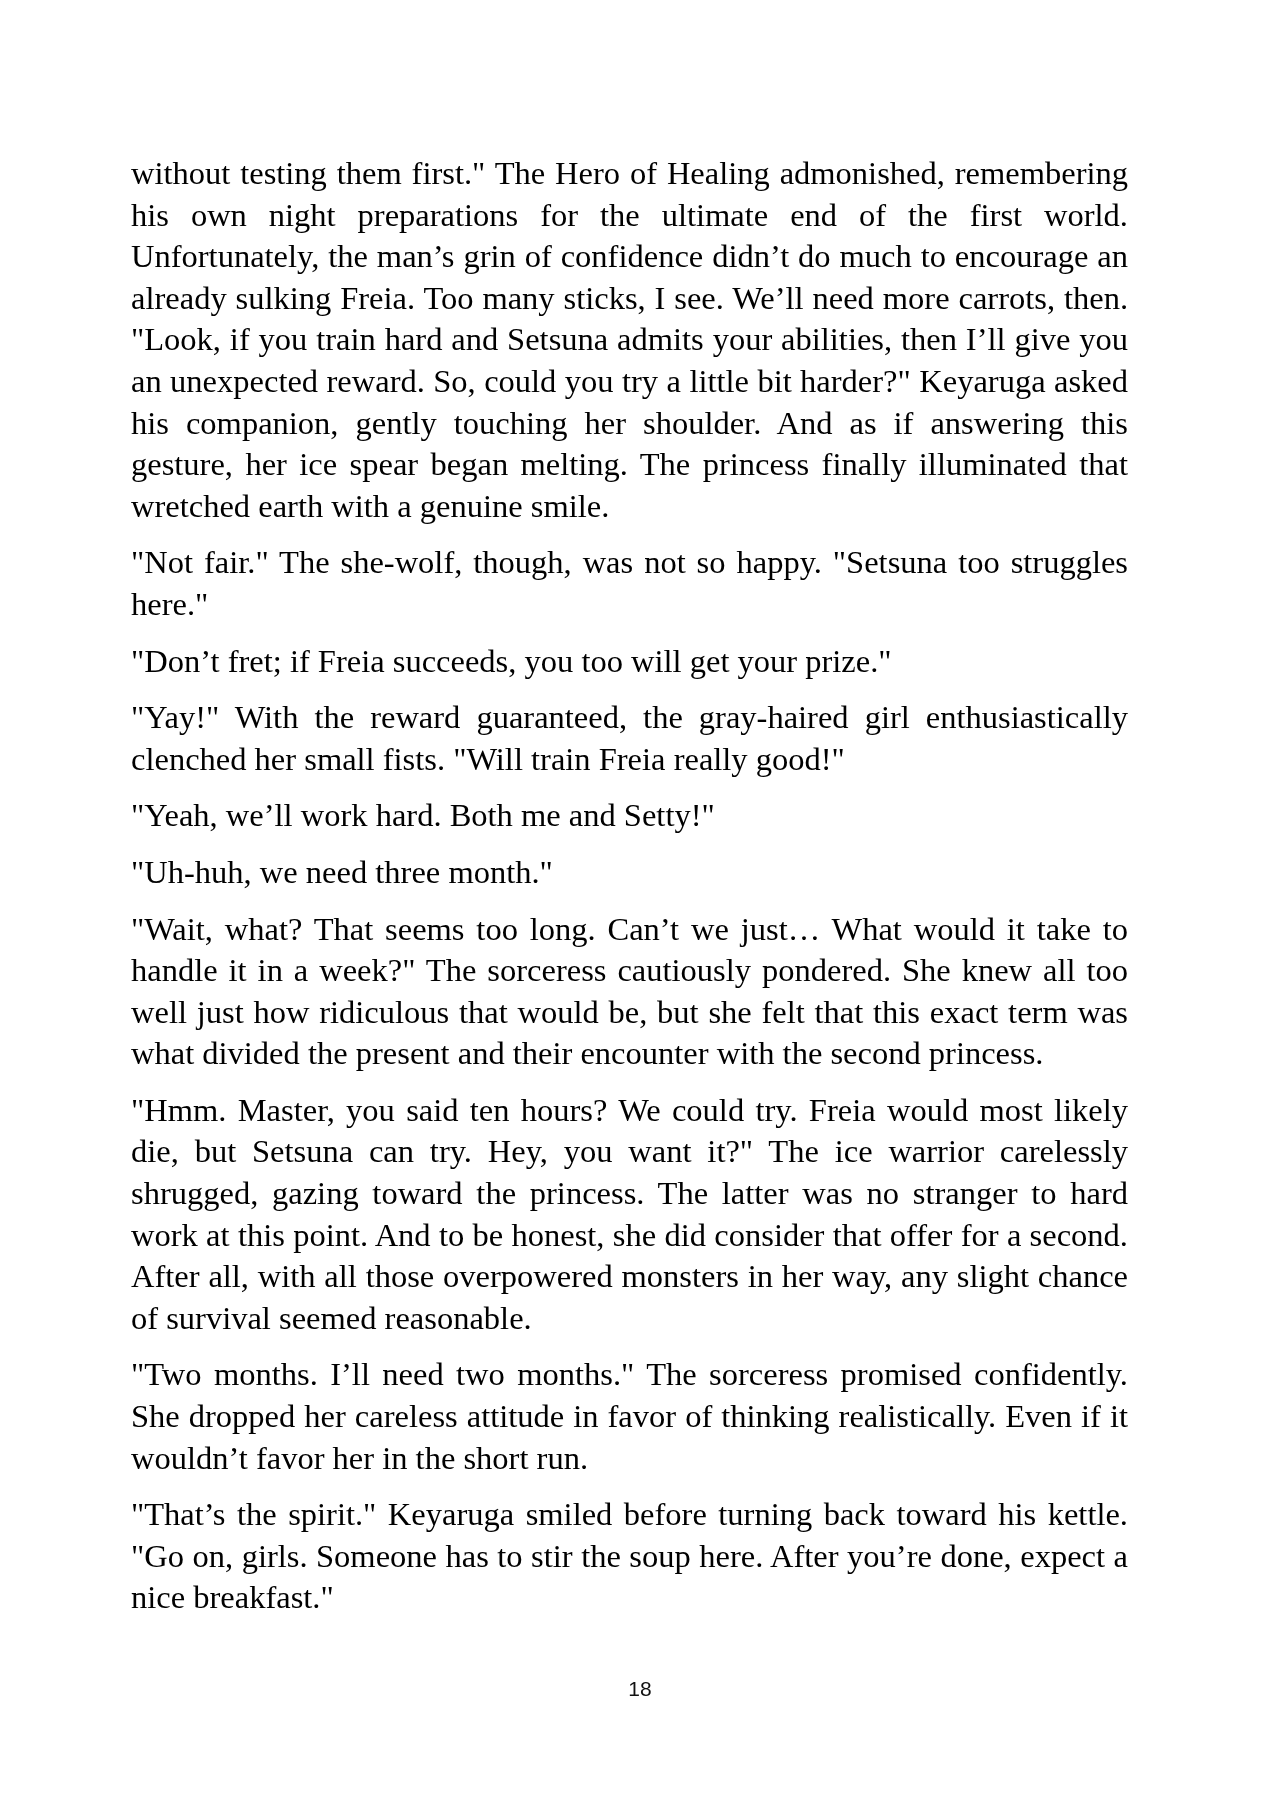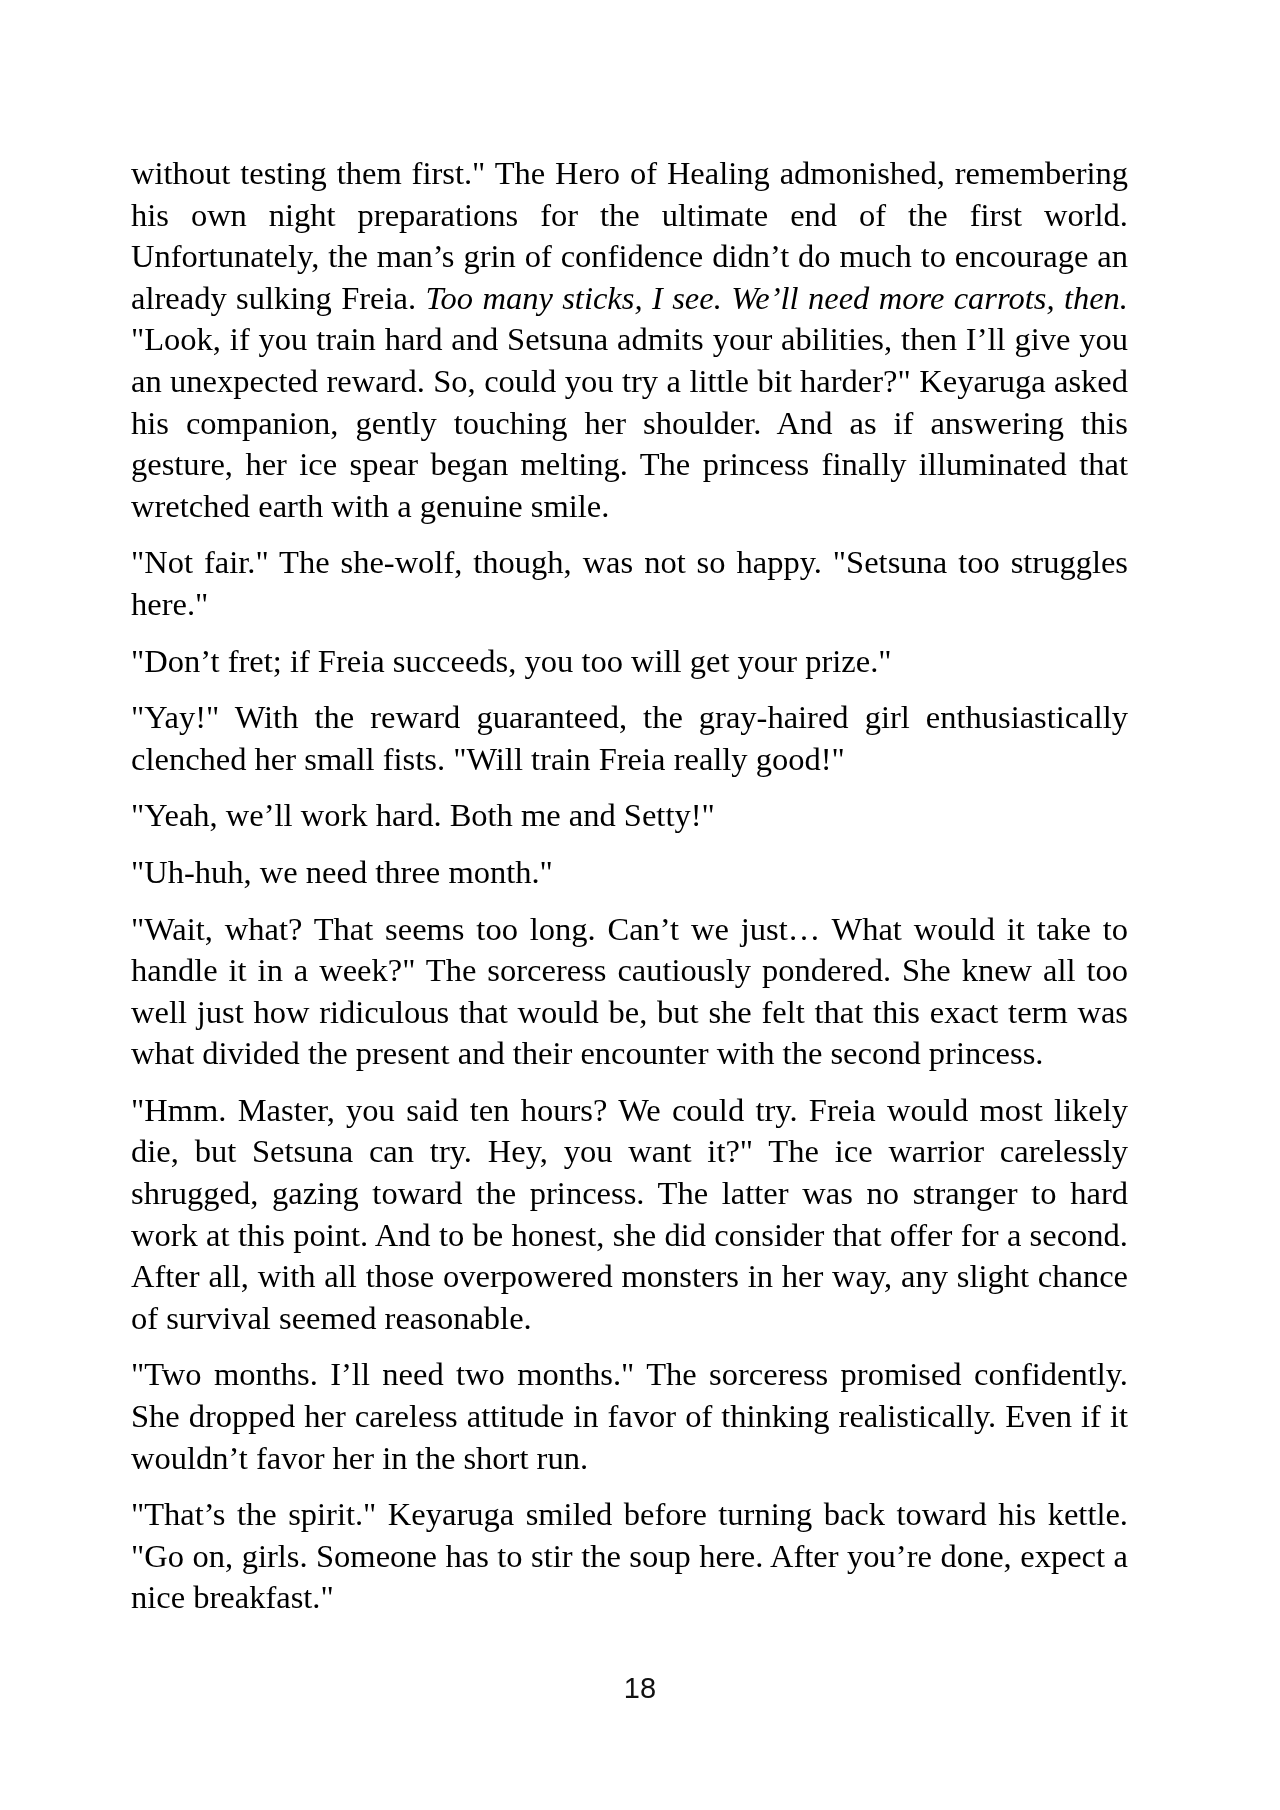"Too many sticks, I see." .text-block .seg-italic { font-style: italic -> none }
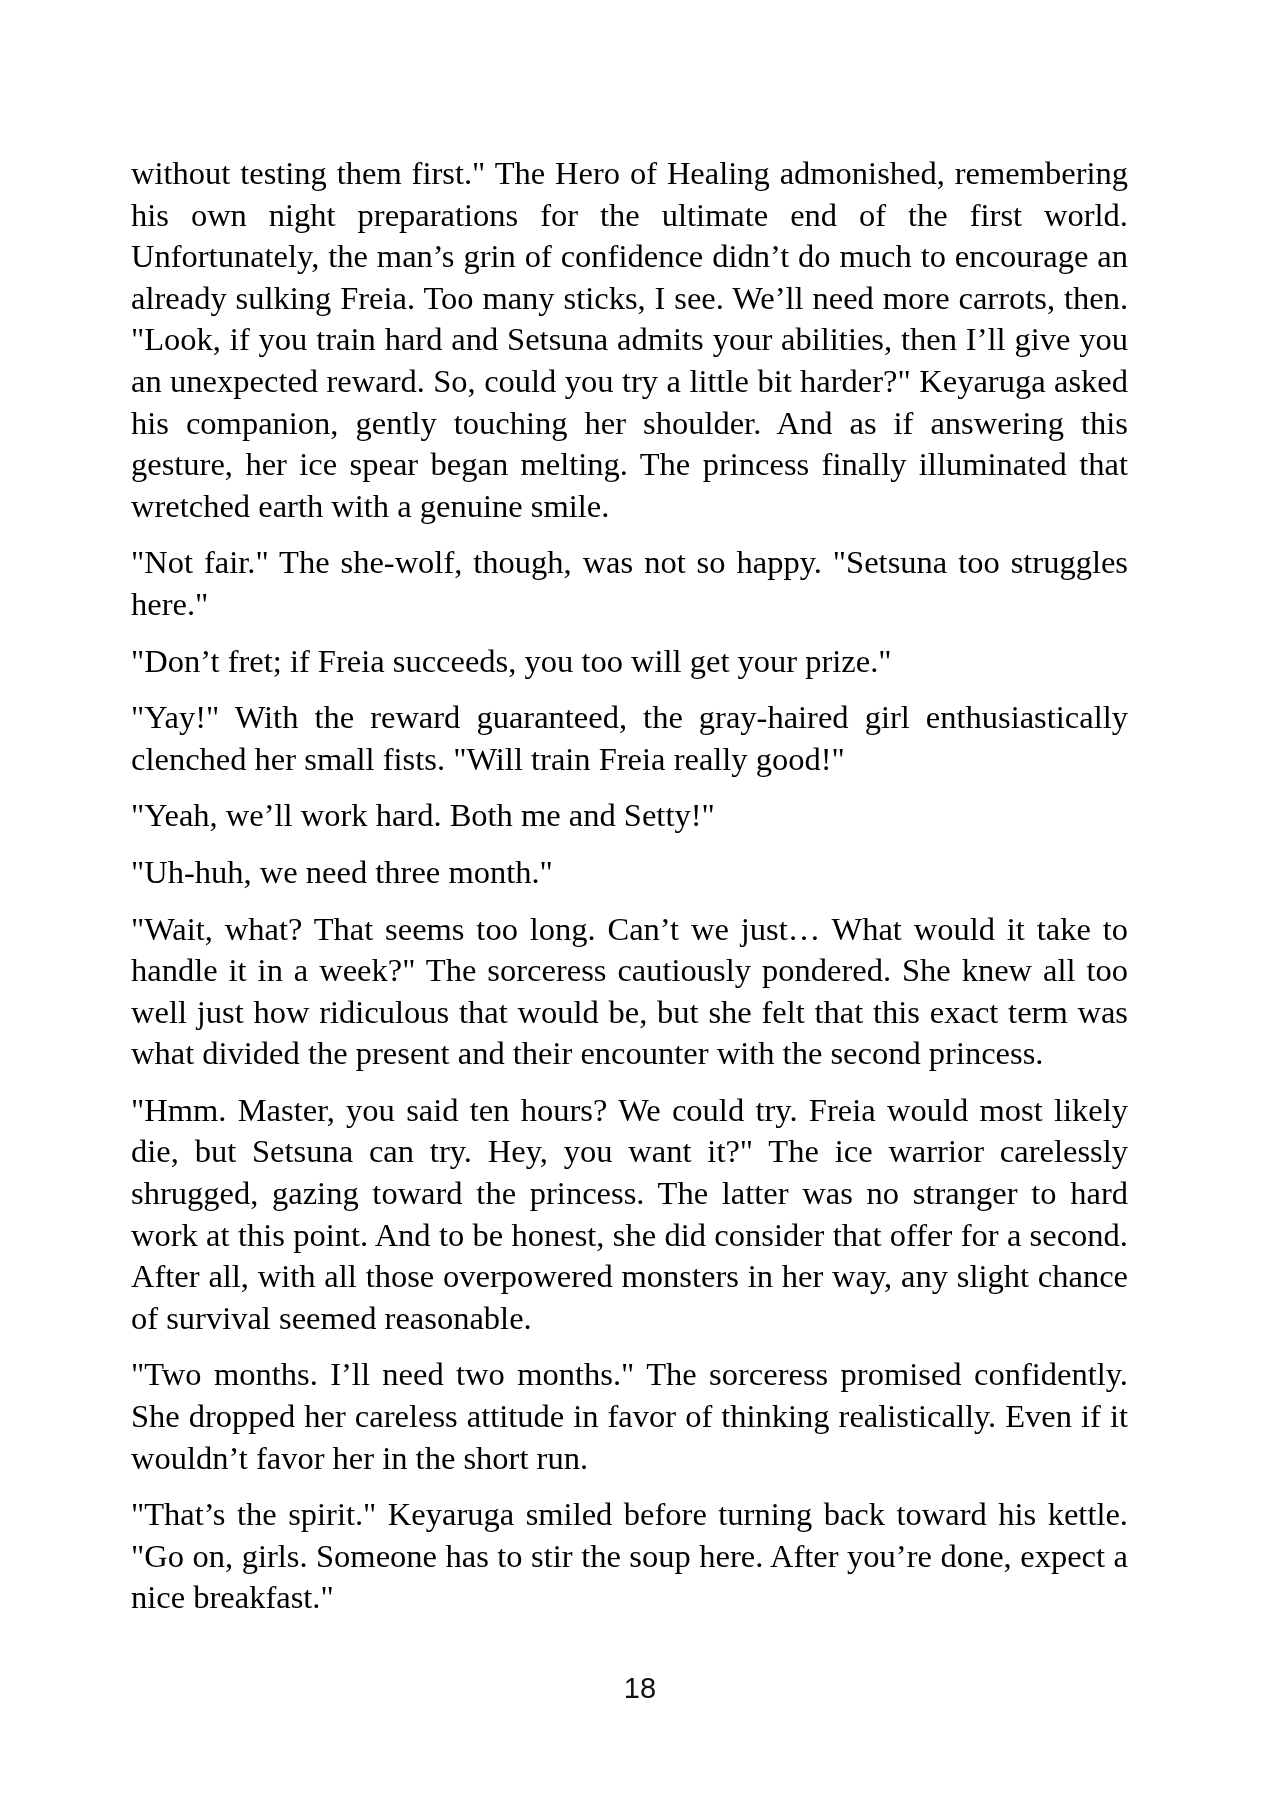"18" .page-number { font-size: 29px -> 21px }
